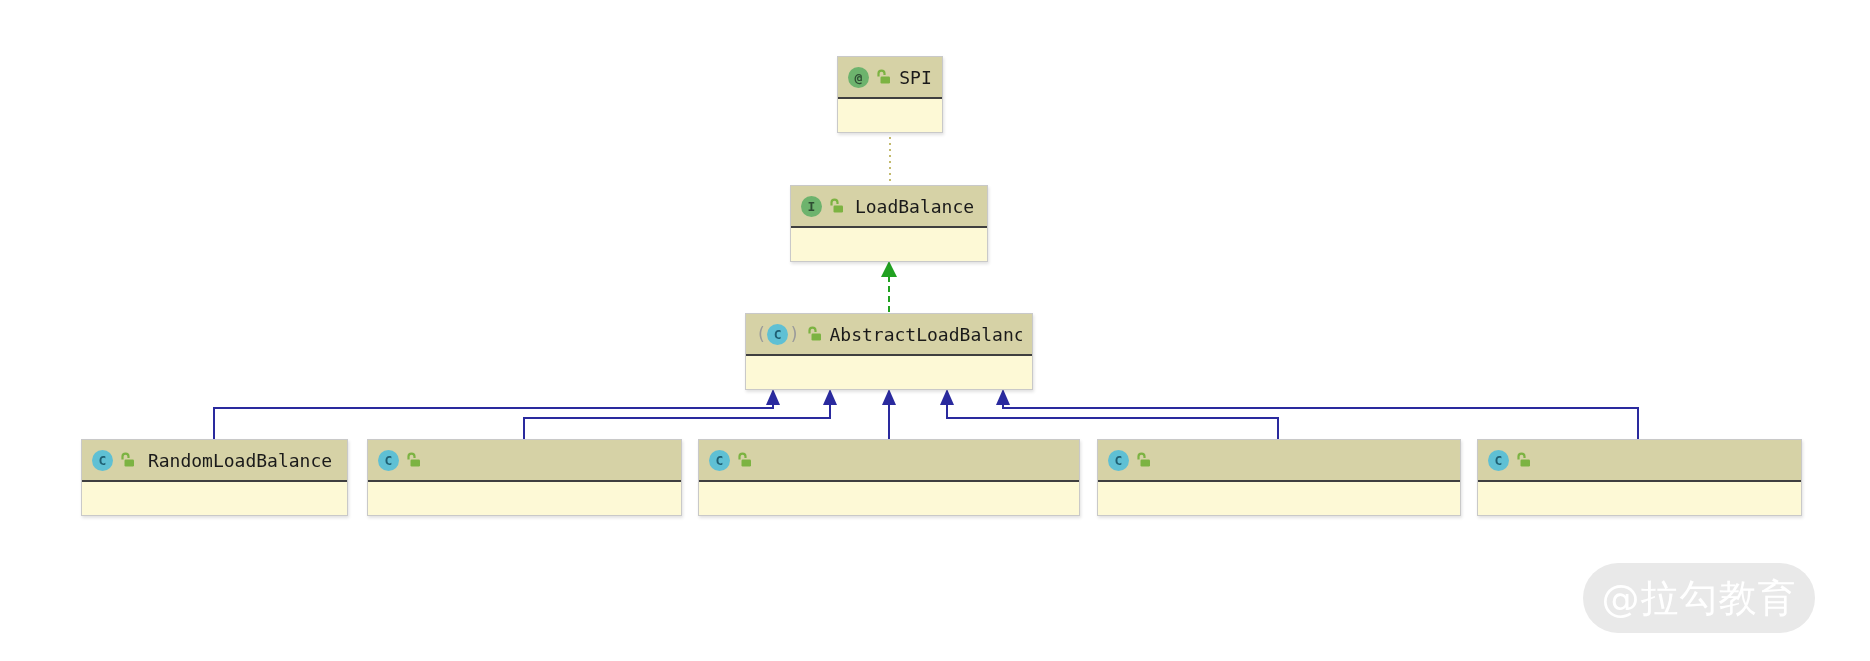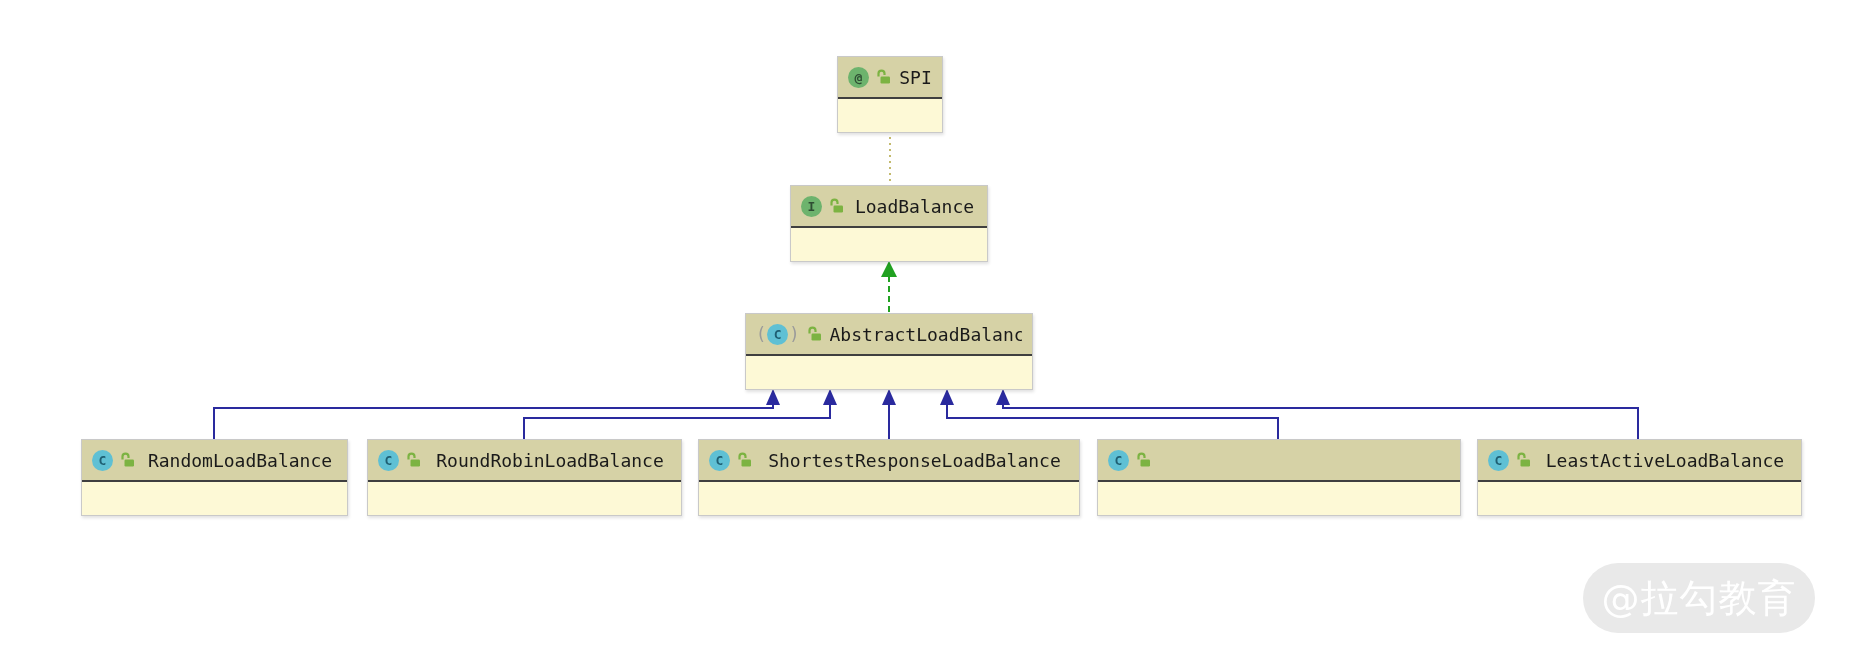"RoundRobinLoadBalance" span.node-label { html: <span>RoundRobinLoadBalance</span> -> none }
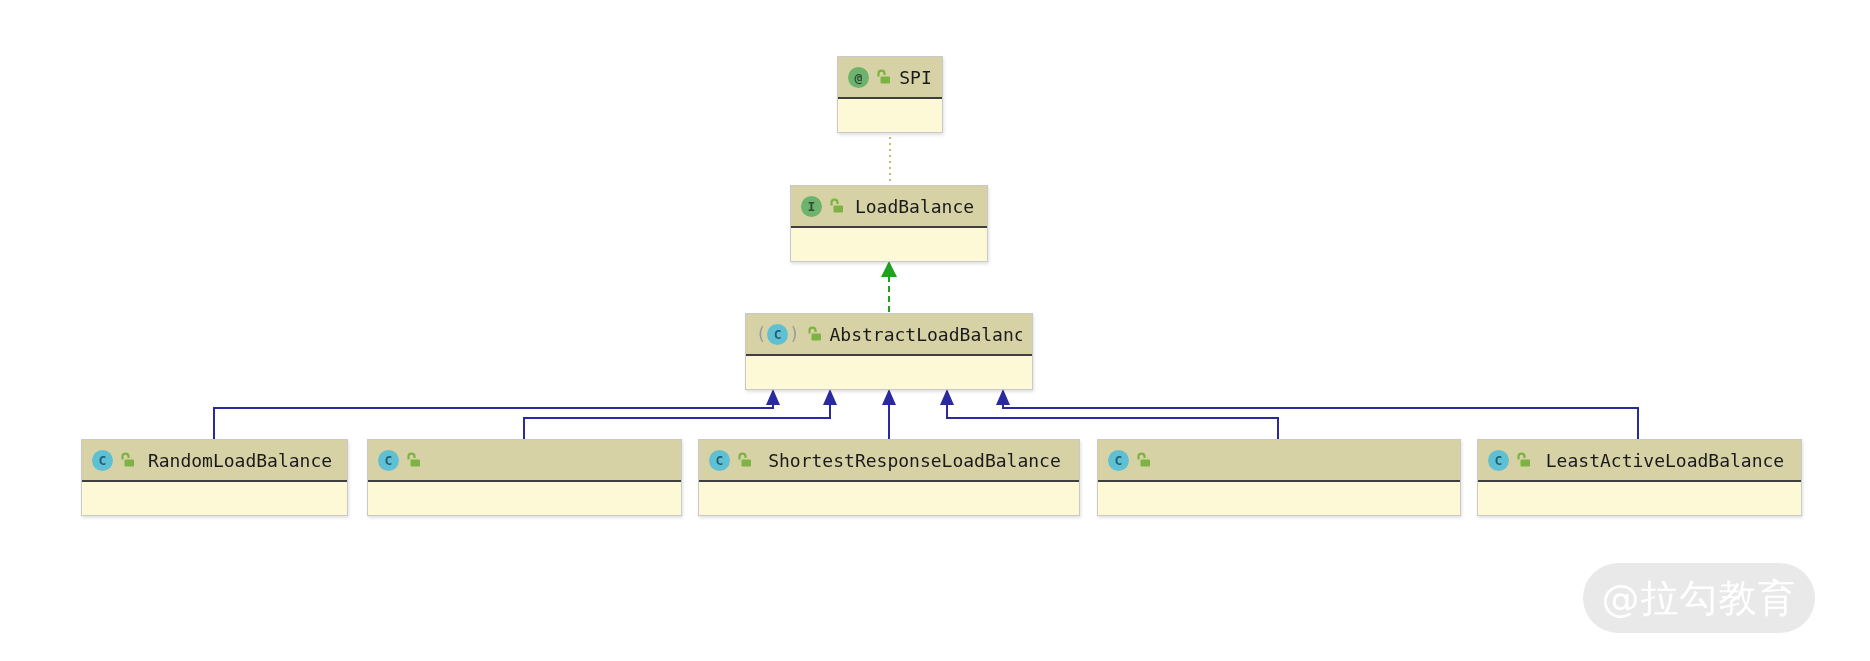"ShortestResponseLoadBalance" span.node-label { html: <span>ShortestResponseLoadBalance</span> -> none }
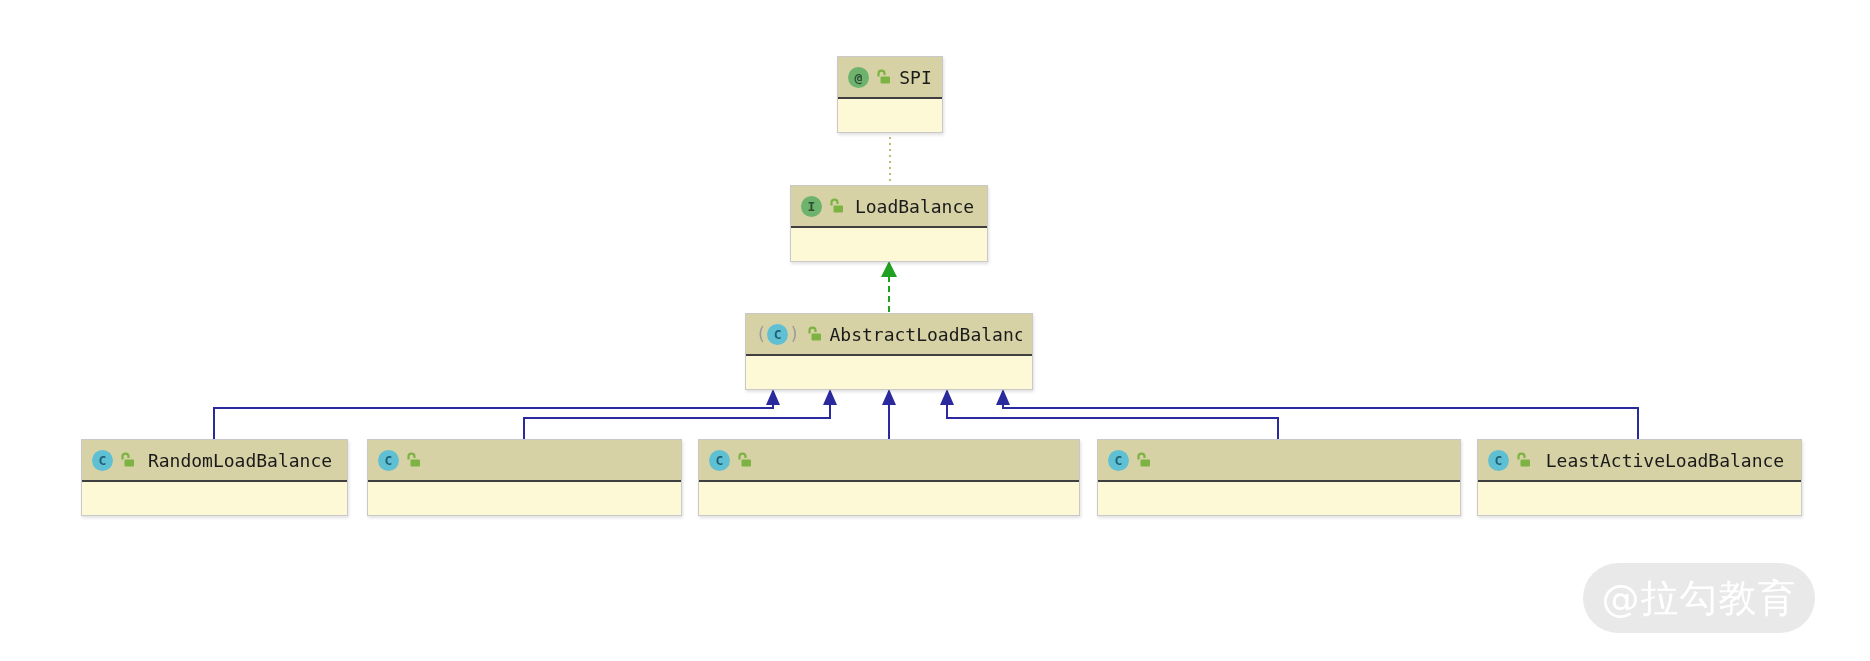"LeastActiveLoadBalance" span.node-label { html: <span>LeastActiveLoadBalance</span> -> none }
